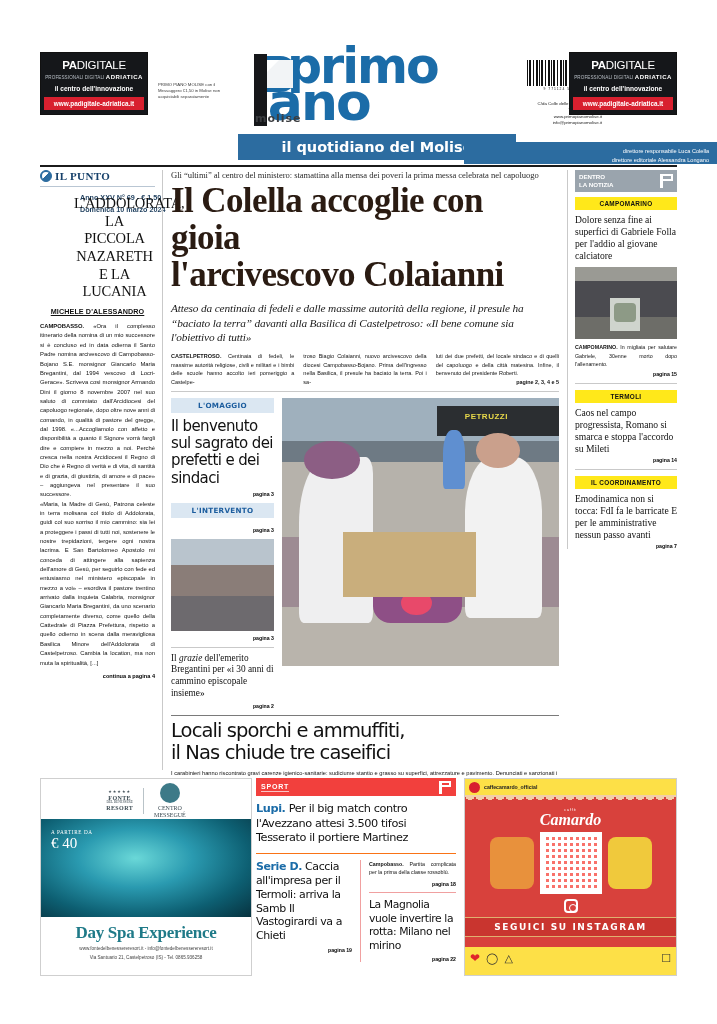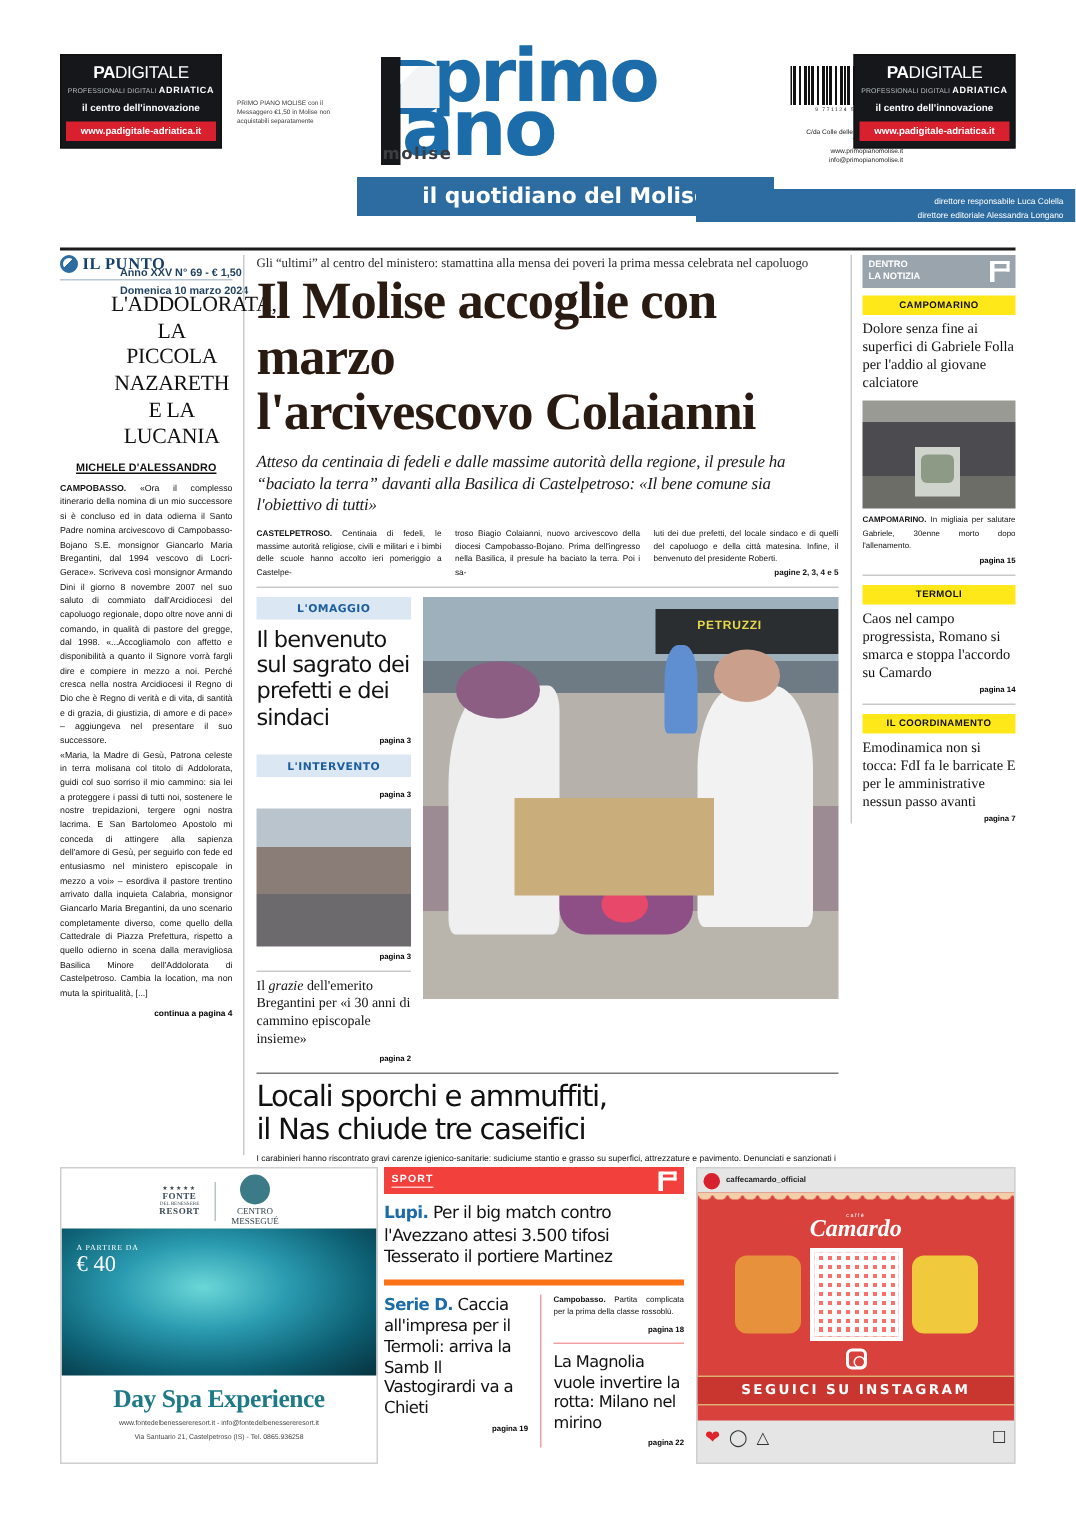"PADIGITALE" .masthead { top: 36px -> 52px }
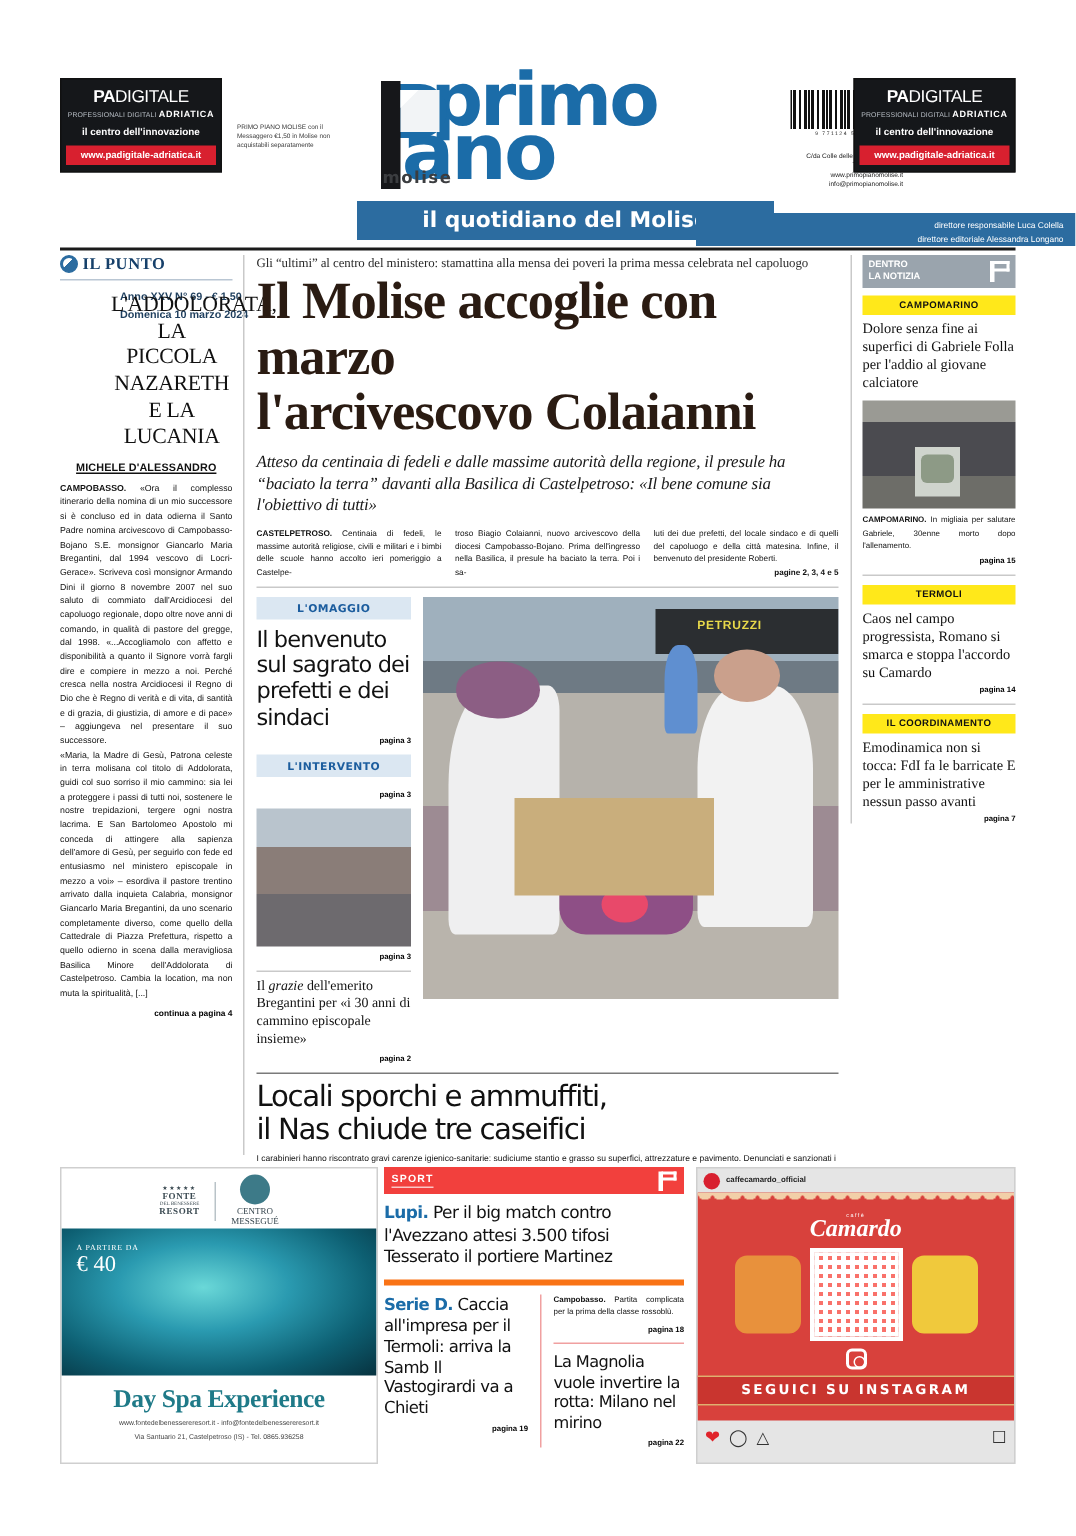"Il Molise accoglie con marzo" div { text: Molise accoglie con marzo -> Colella accoglie con gioia }
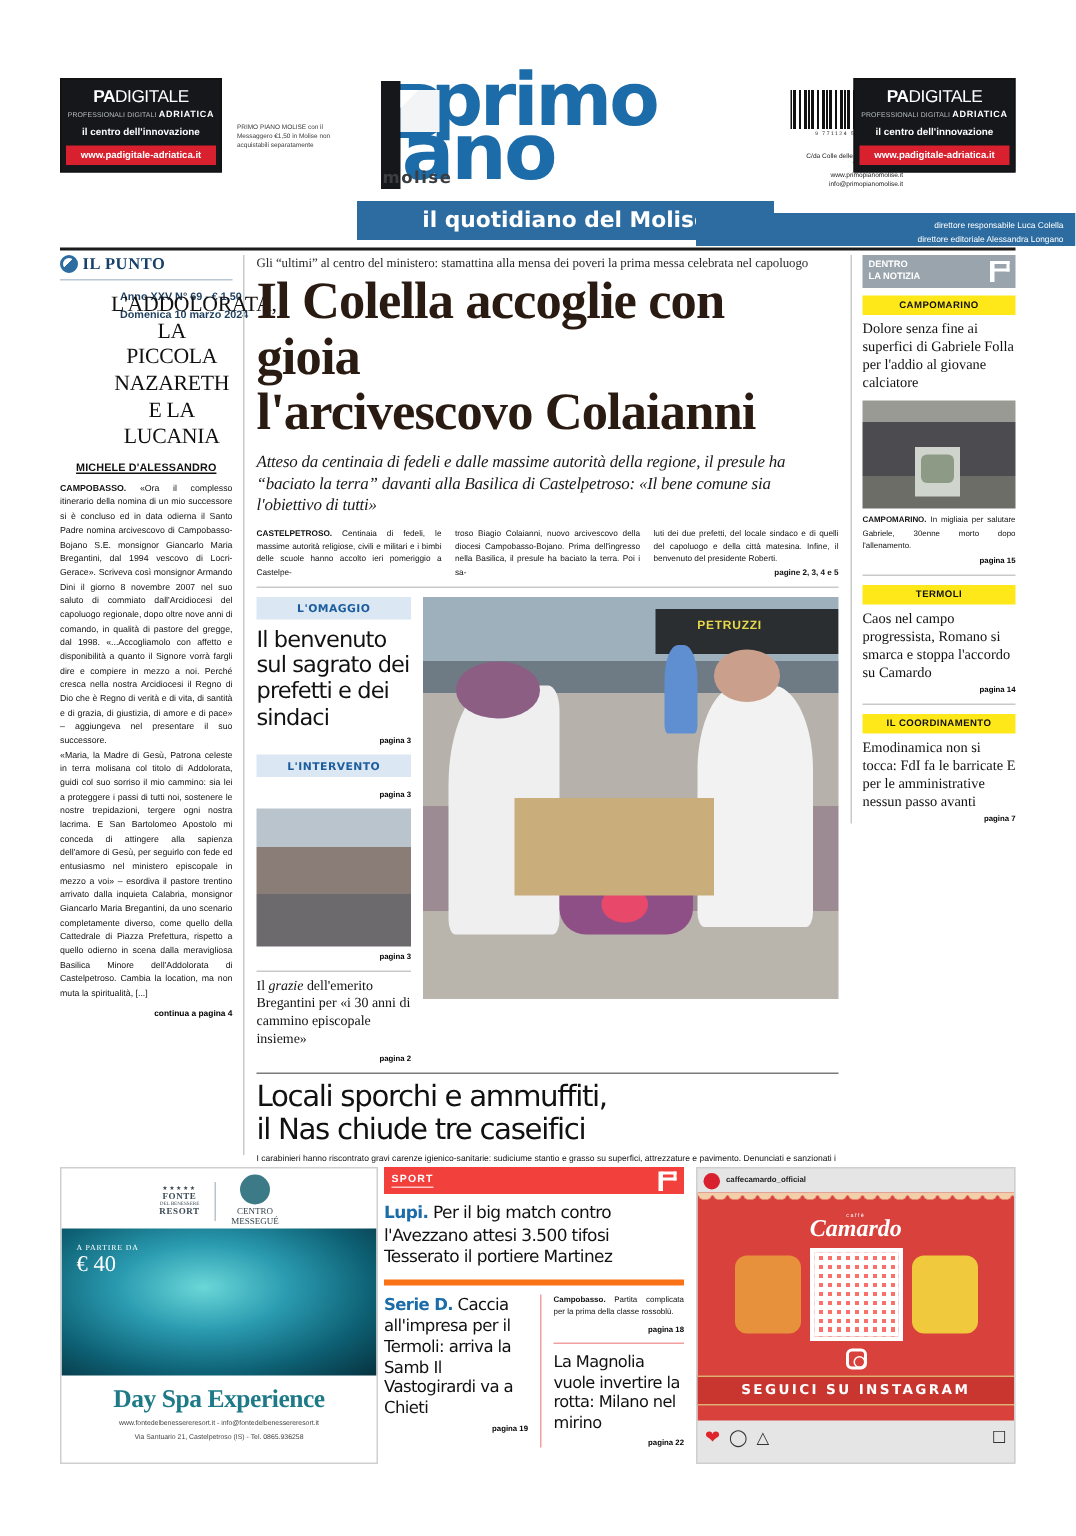"Caos nel campo progressista, Romano" div.r-title { text: Camardo -> Mileti }
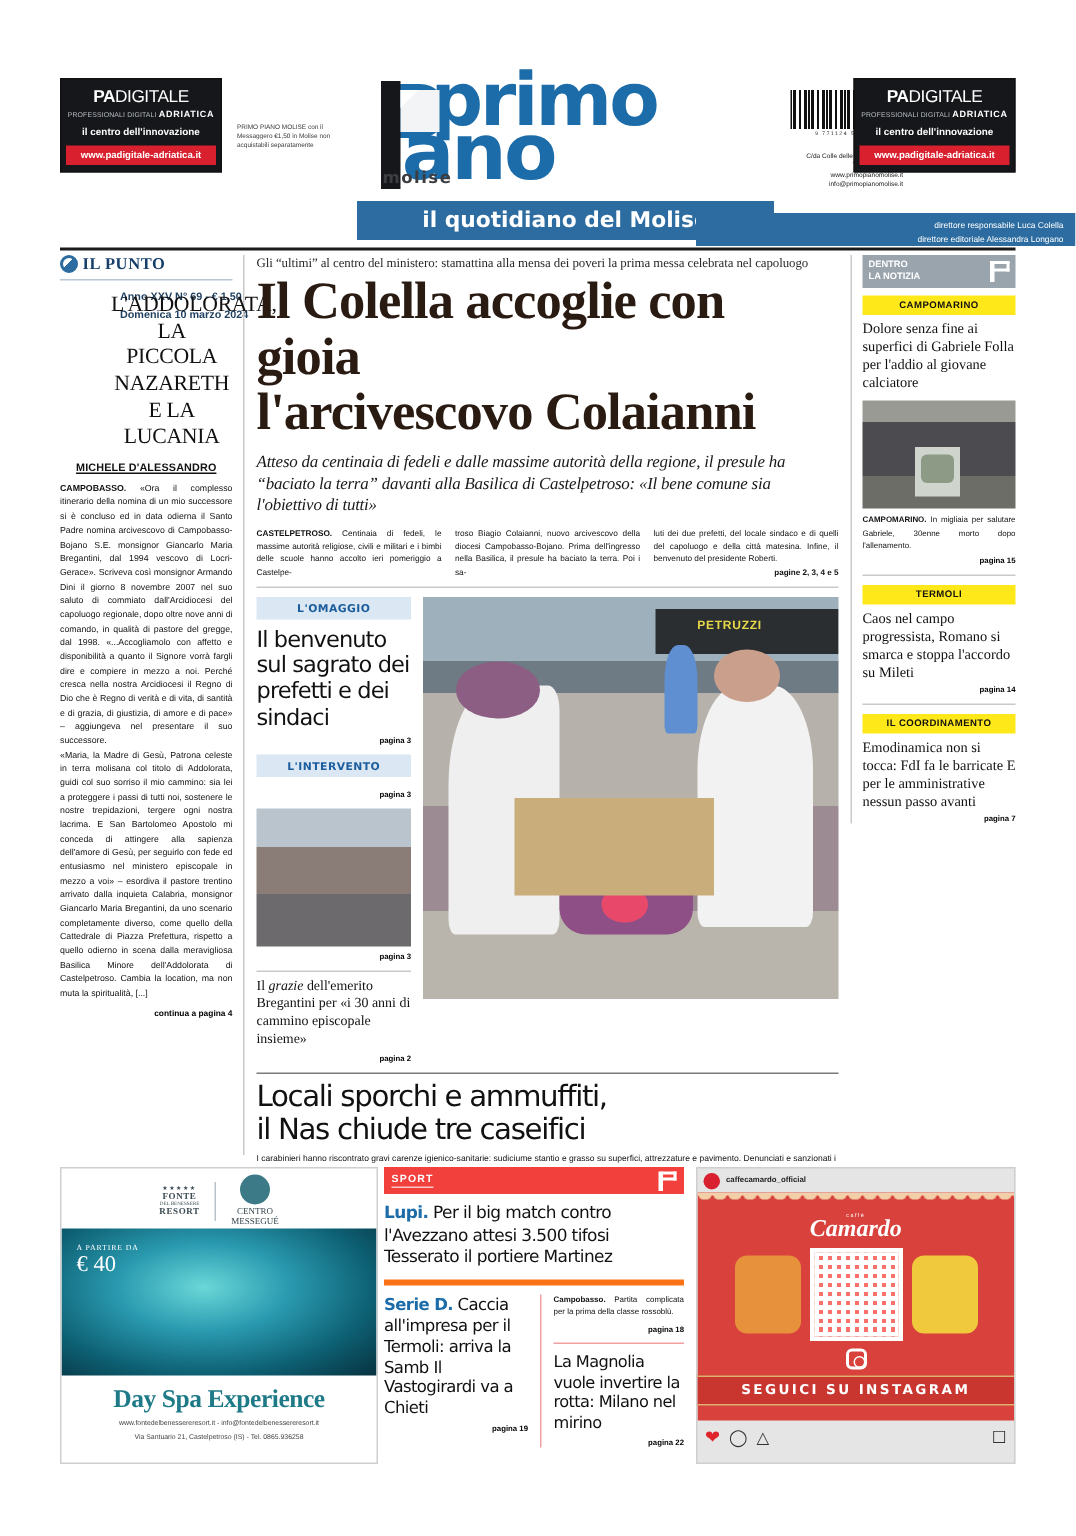"Camardo" .ad-right { background: #e5e5e5 -> #fde047 }
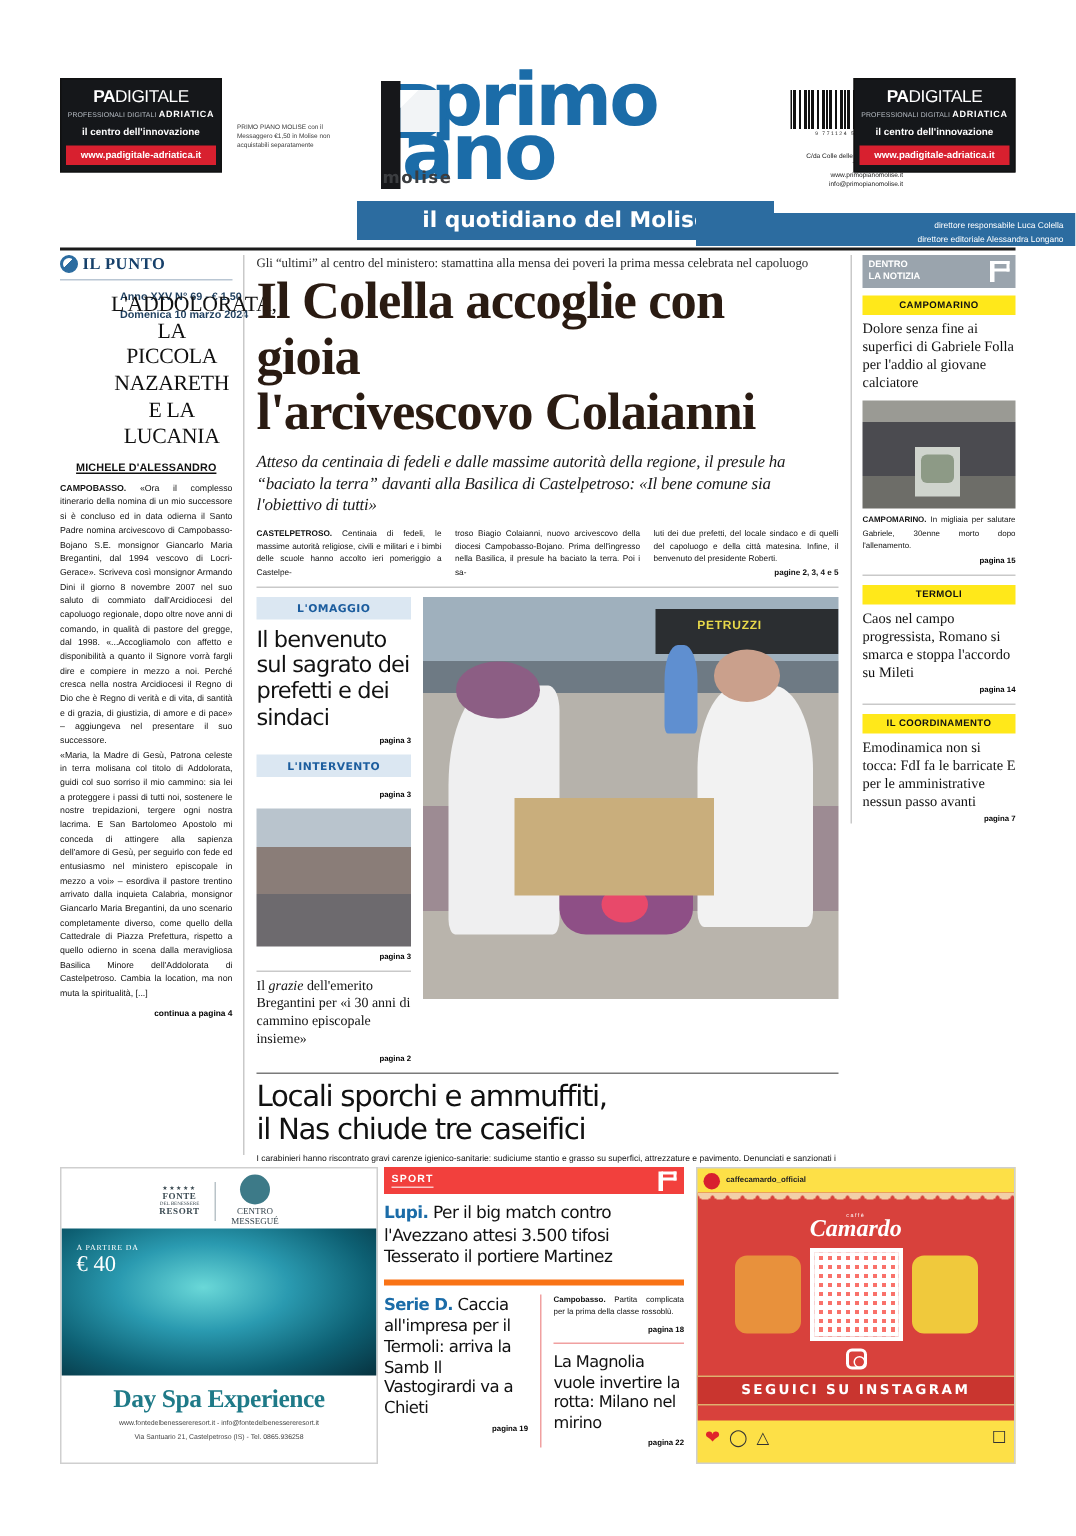"Serie D. Caccia all'impresa per" .sport-split { border-top: 4px solid #f97316 -> 1px solid #f97316 }
